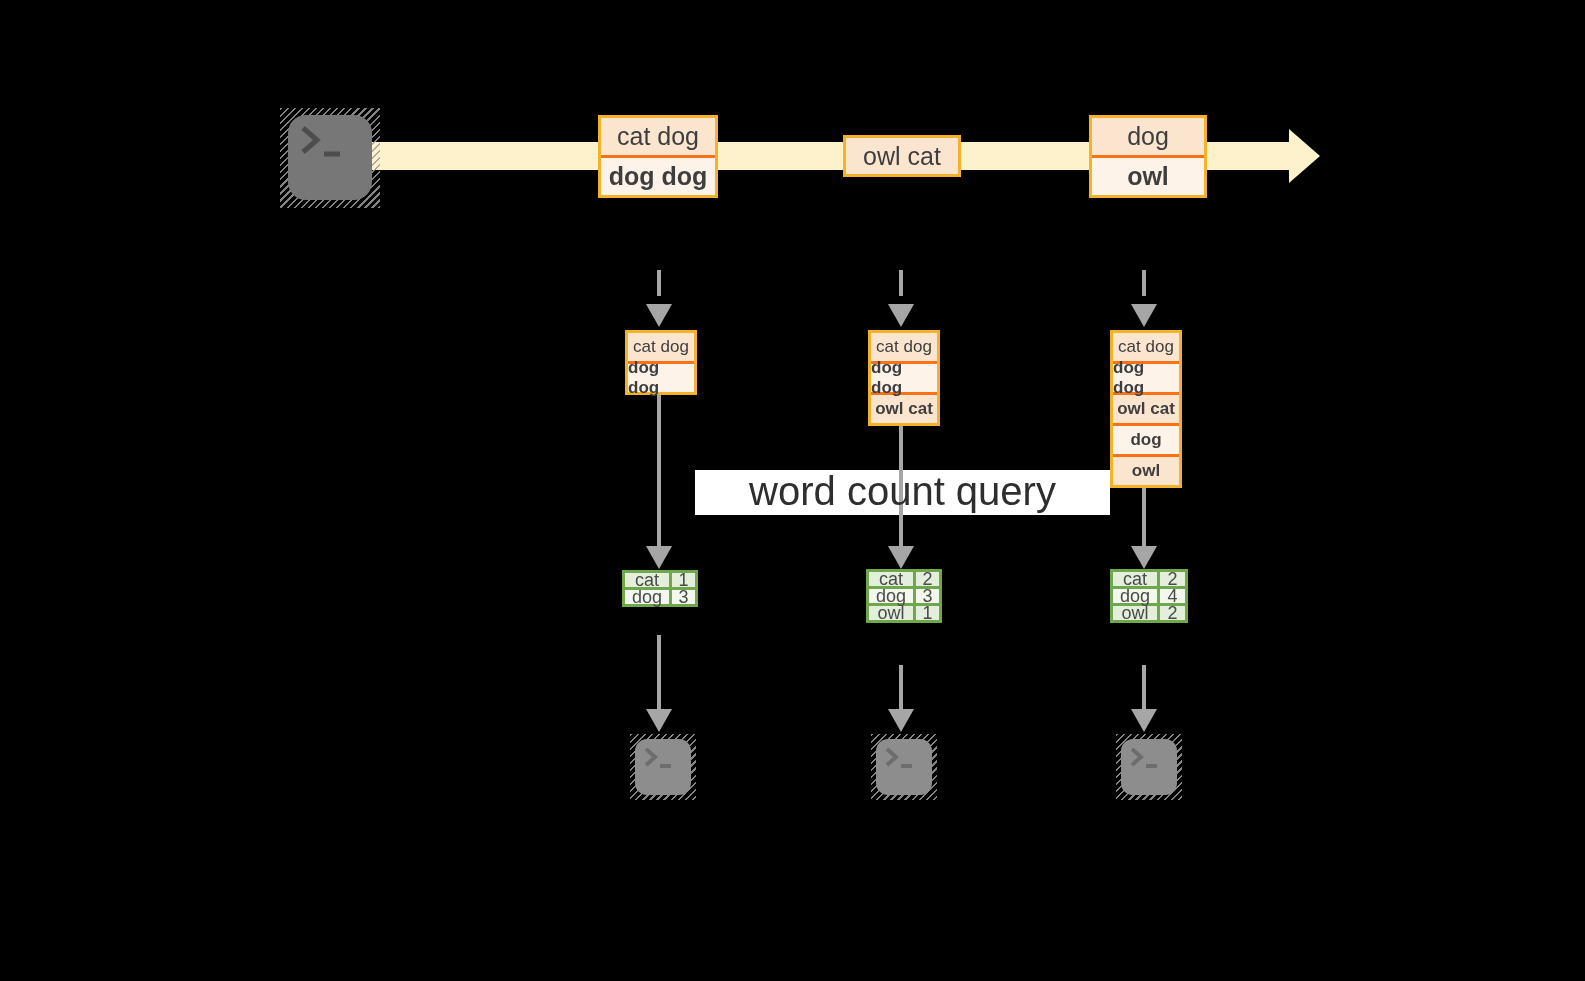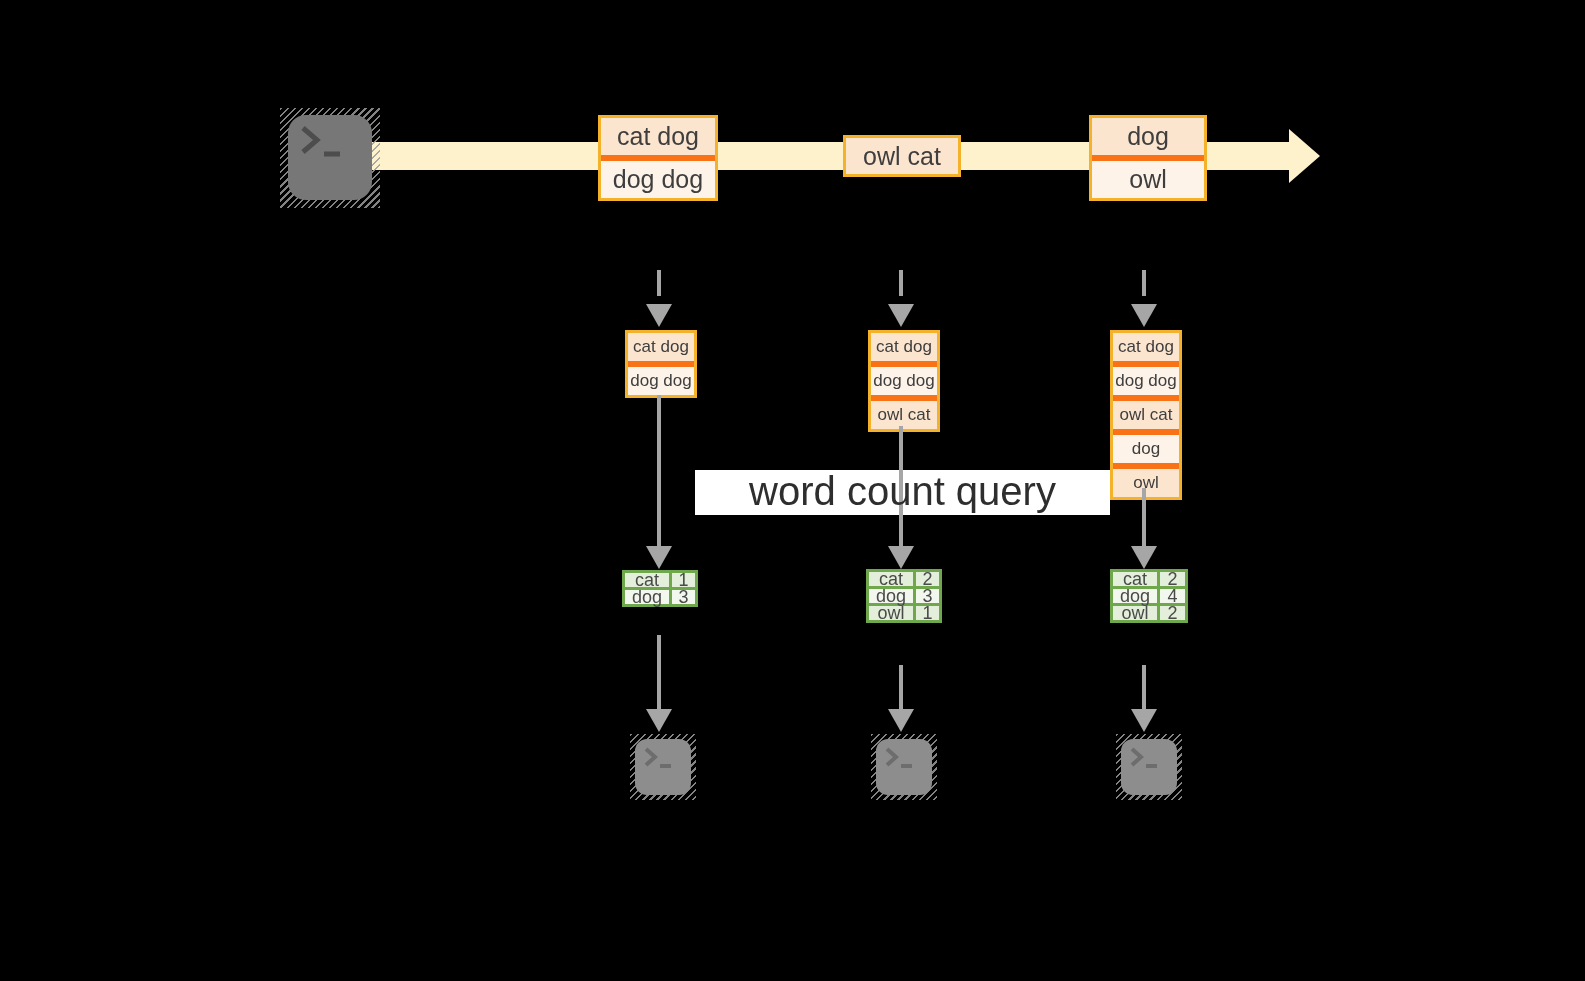"dog dog" .ocell + .ocell { border-top: 6px solid #f97316 -> 3px solid #f97316; font-weight: none -> bold }
